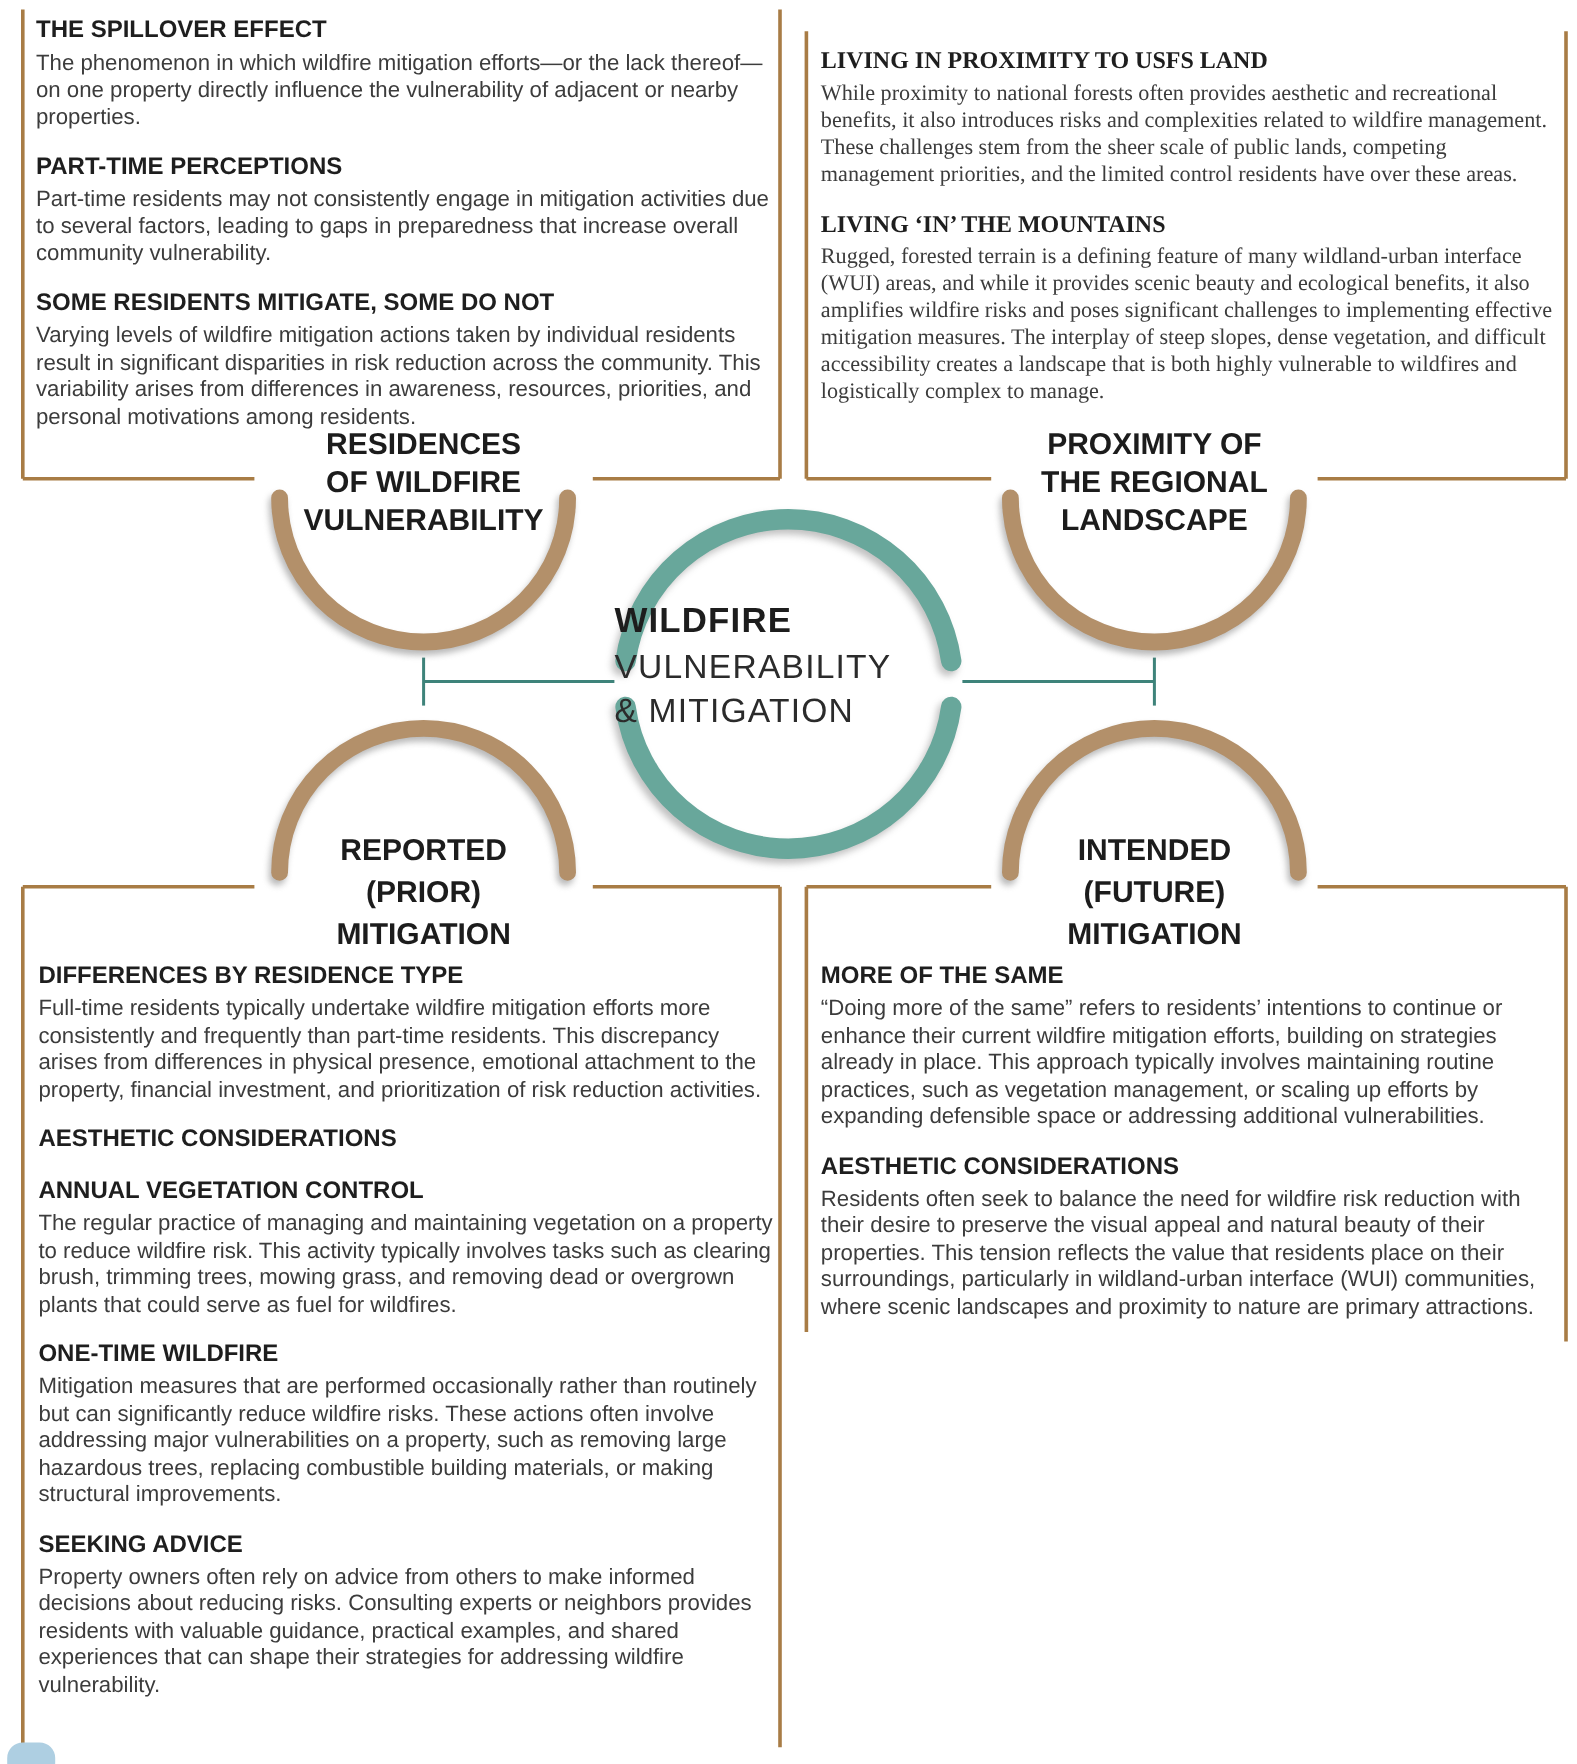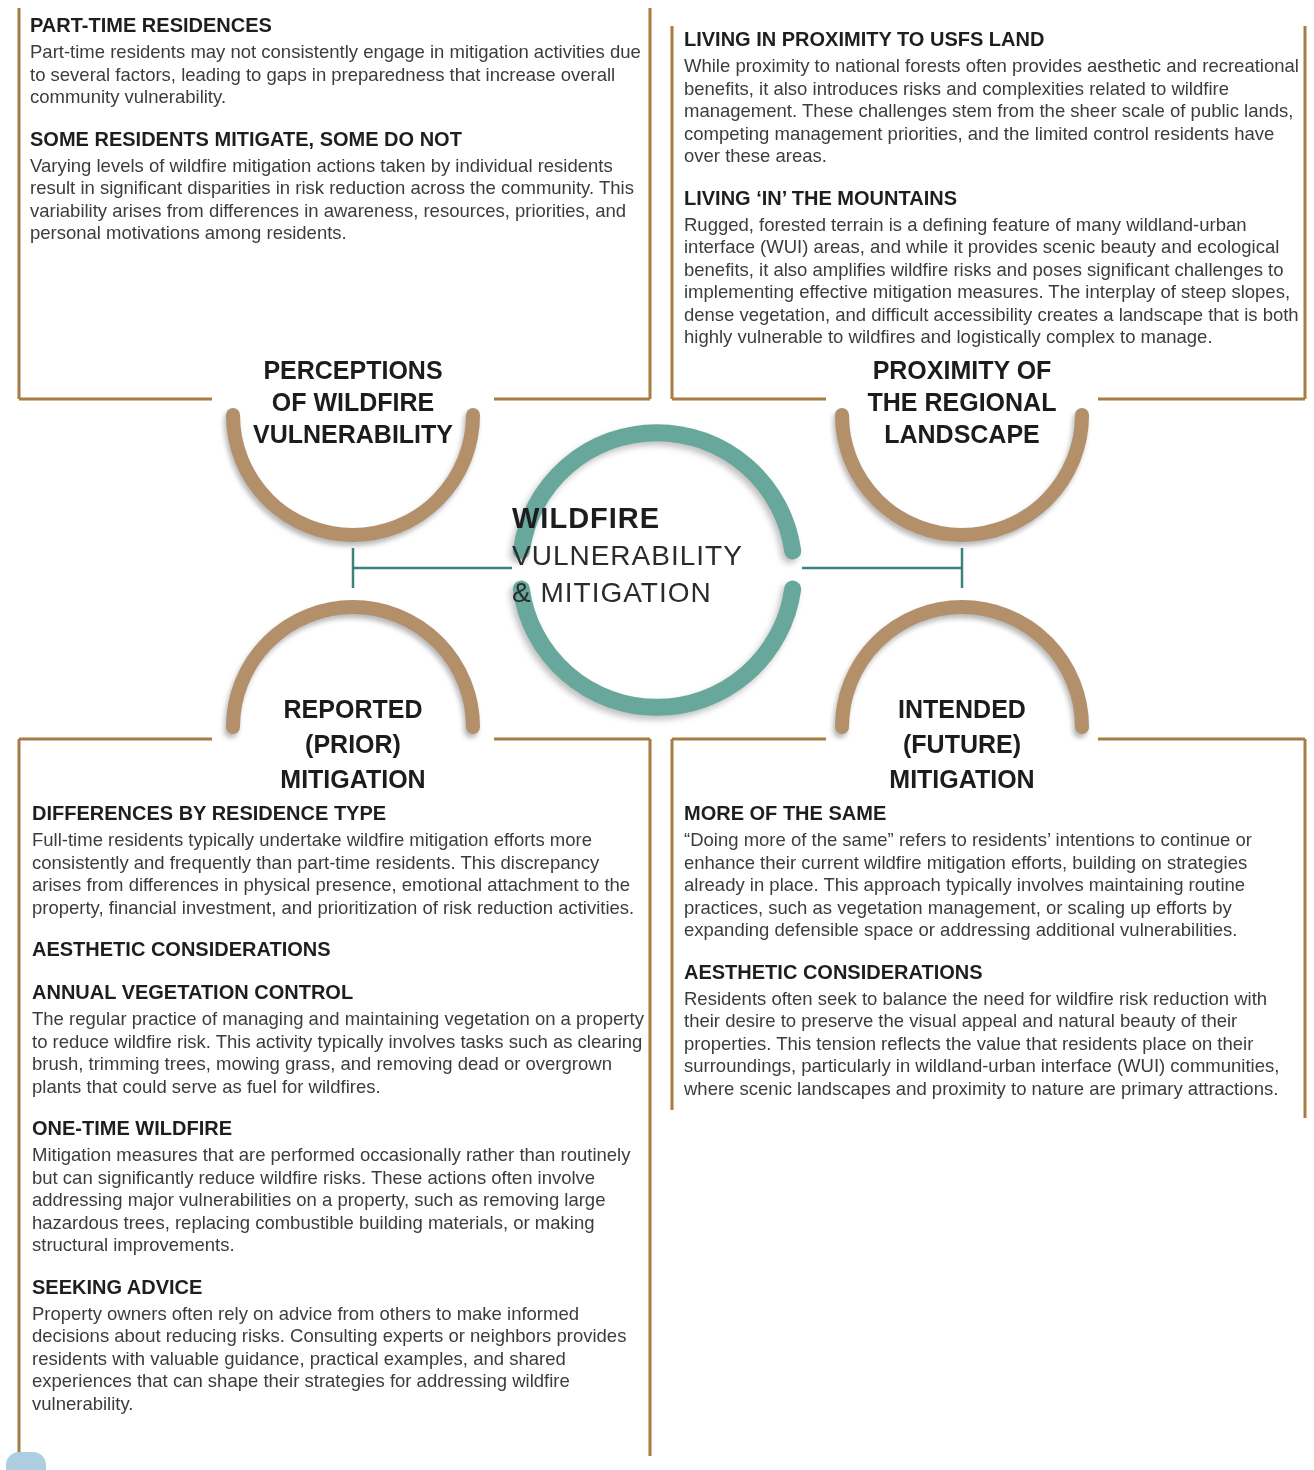"THE SPILLOVER EFFECT" div.section { html: none -> <div> <h3>THE SPILLOVER EFFECT</h3> <p>The phenomenon in which wildfire mitigation efforts—or the lack thereof—on one property directly influence the vulnerability of adjacent or nearby properties.</p> </div> }
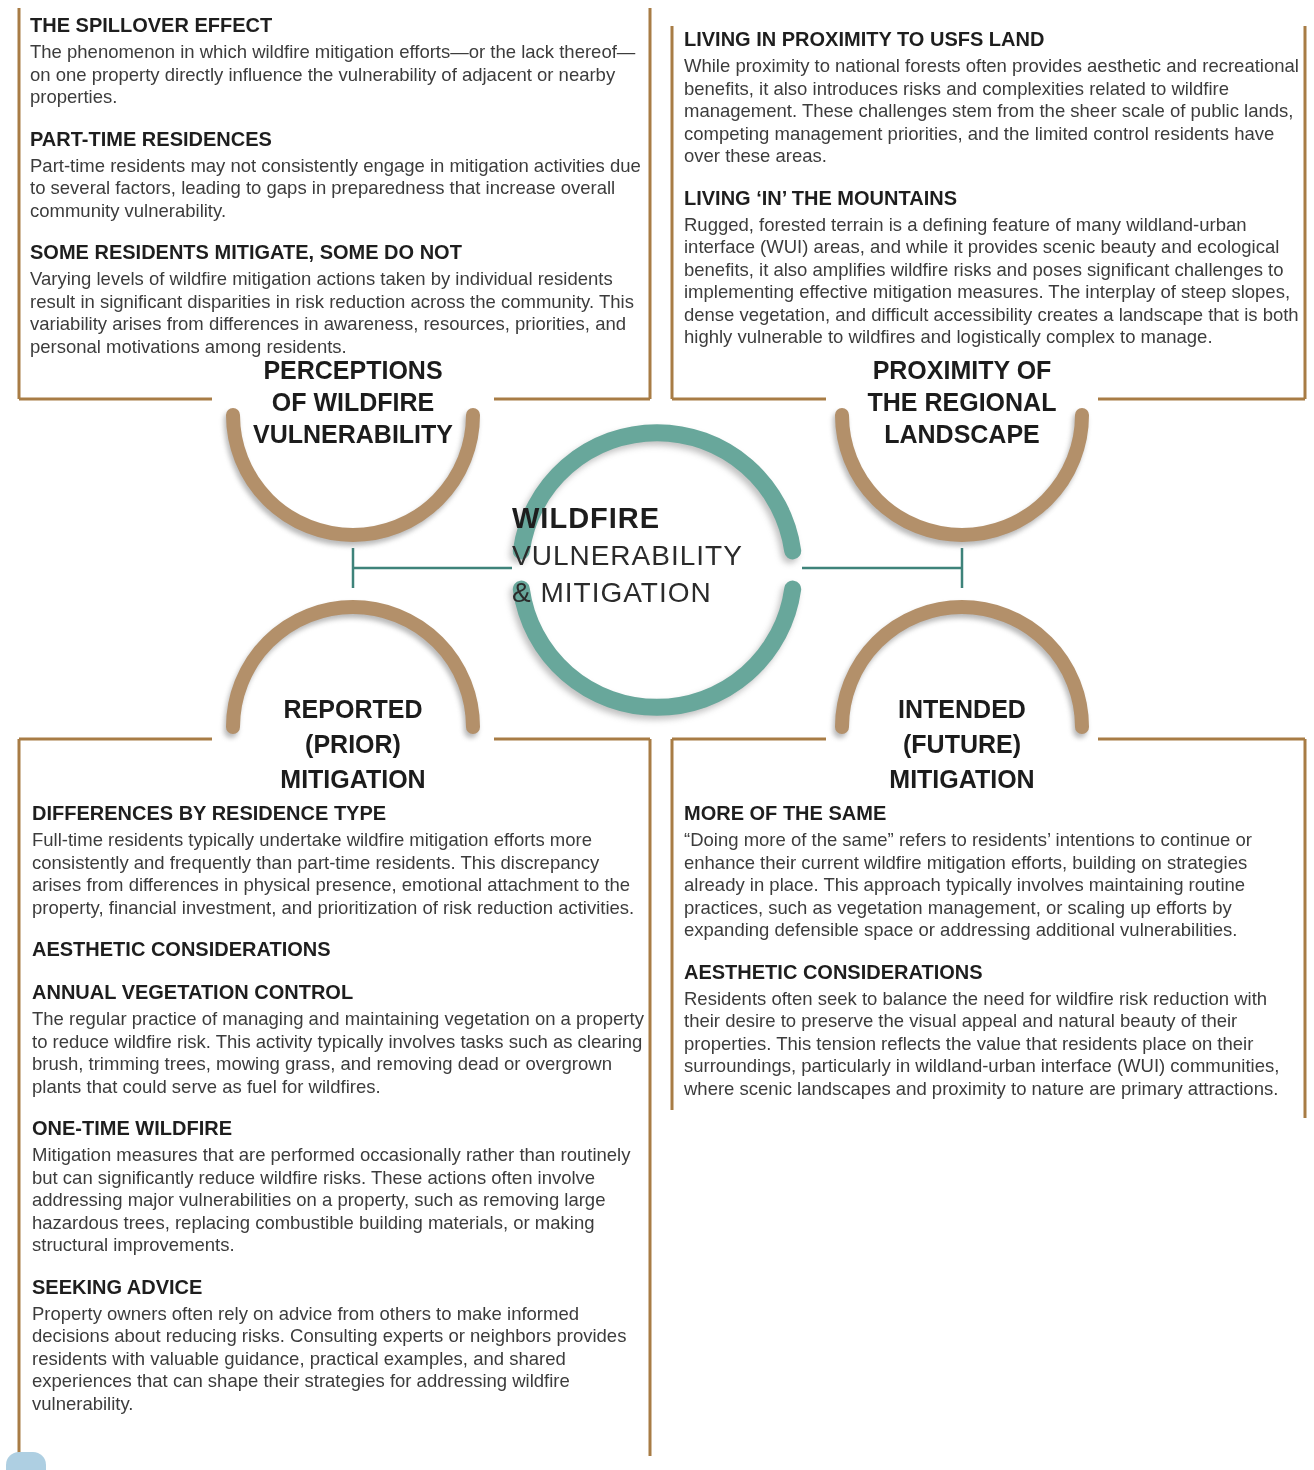"LIVING IN PROXIMITY TO USFS" div.textblock { font-family: none -> Liberation Serif, serif; top: 26px -> 38px }
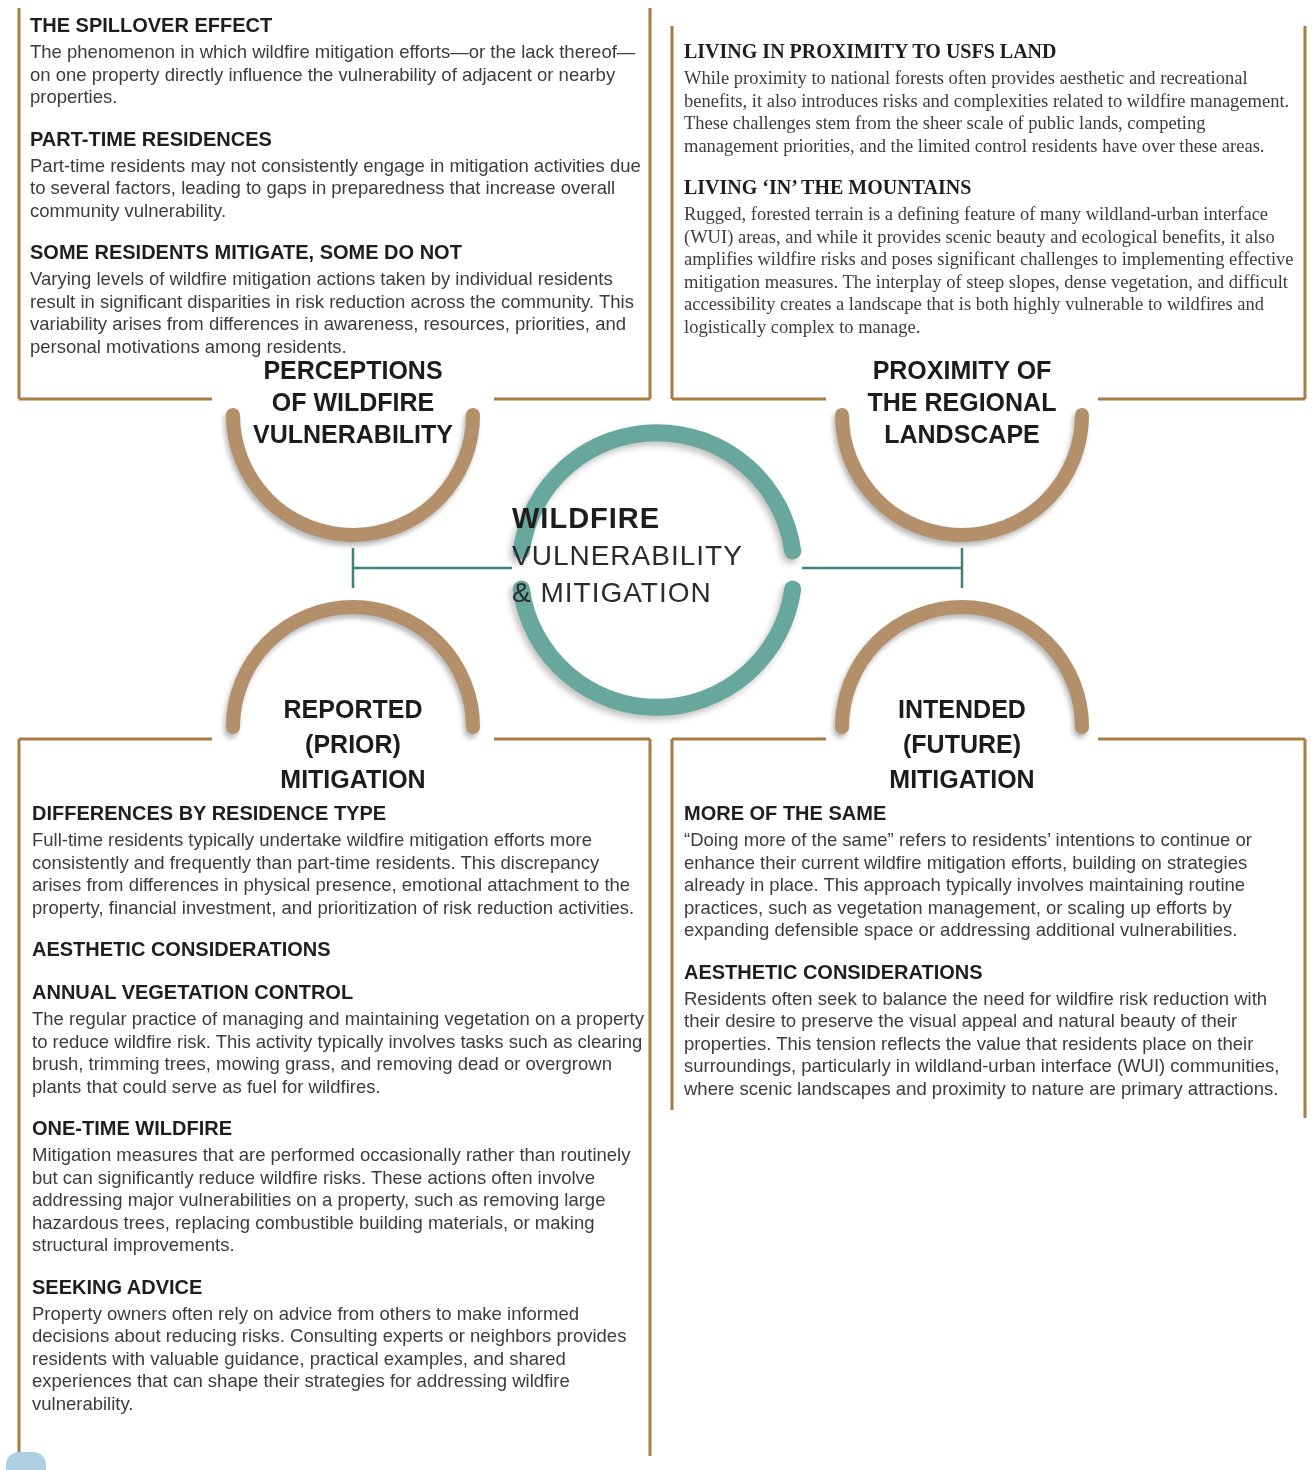"PART-TIME RESIDENCES" h3 { text: RESIDENCES -> PERCEPTIONS }
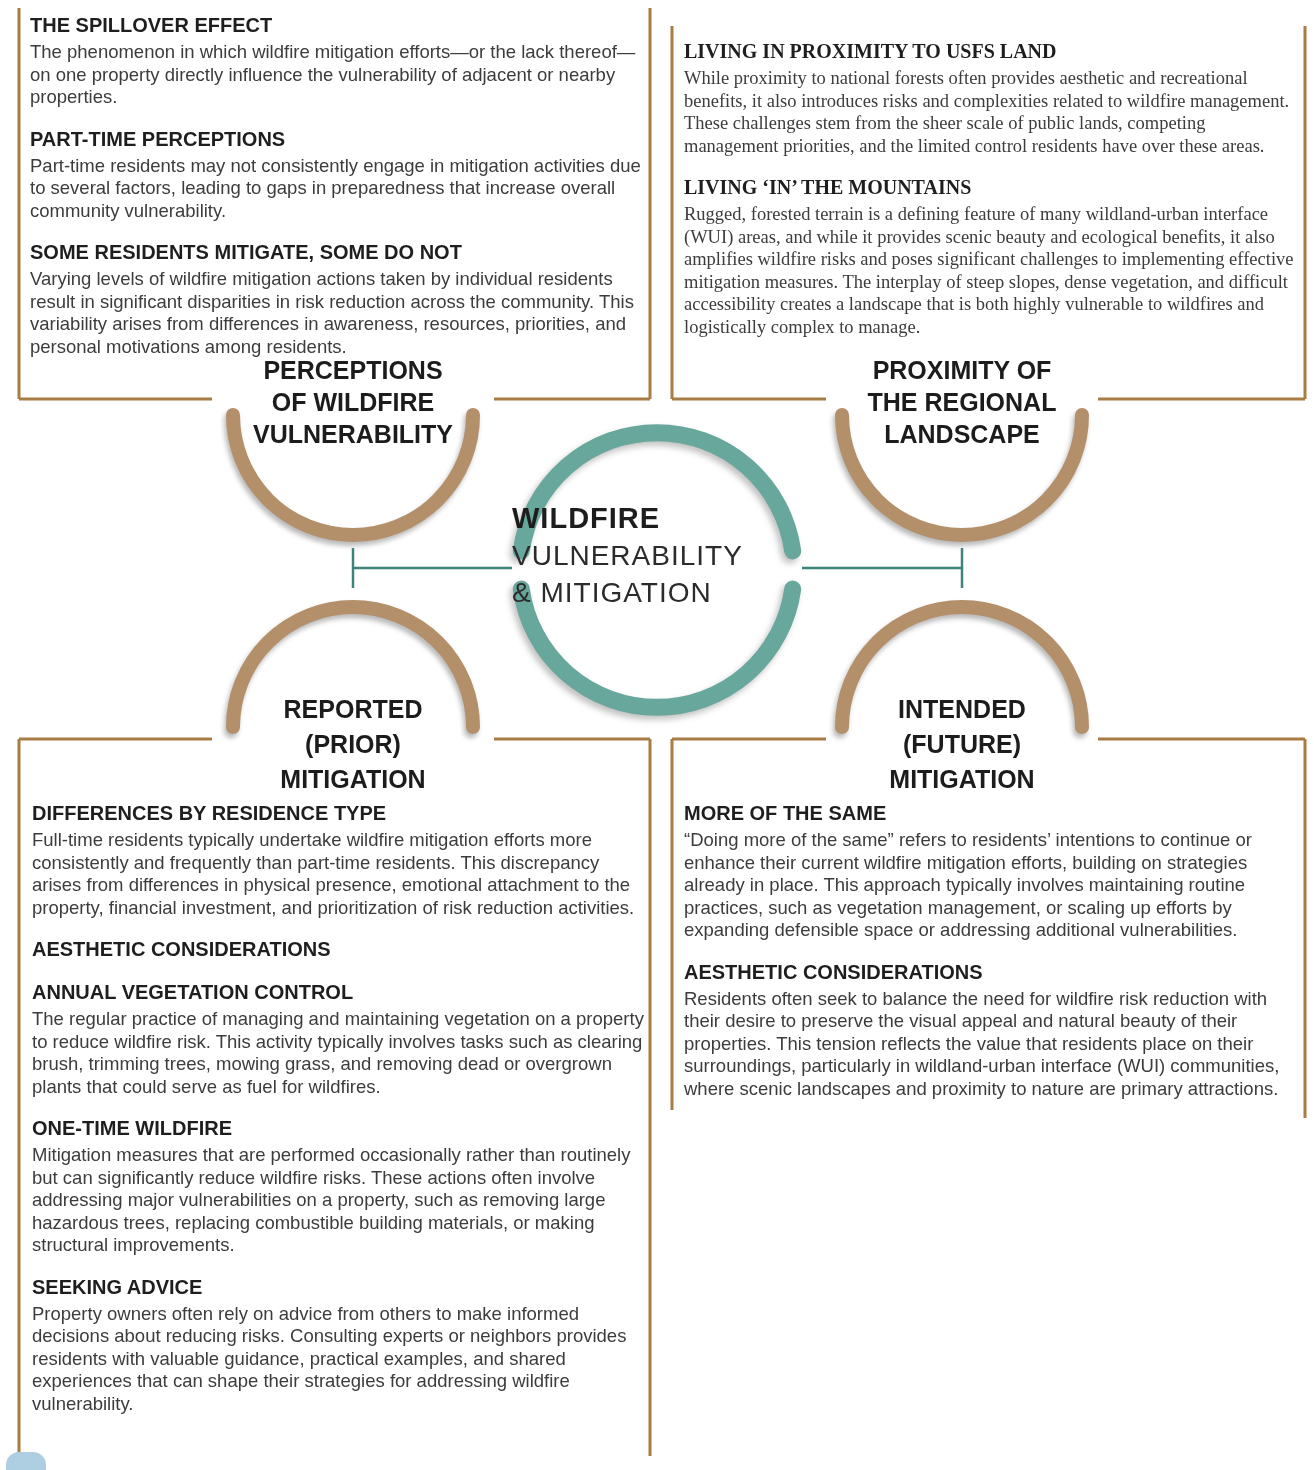"PERCEPTIONS" div { text: PERCEPTIONS -> RESIDENCES }
